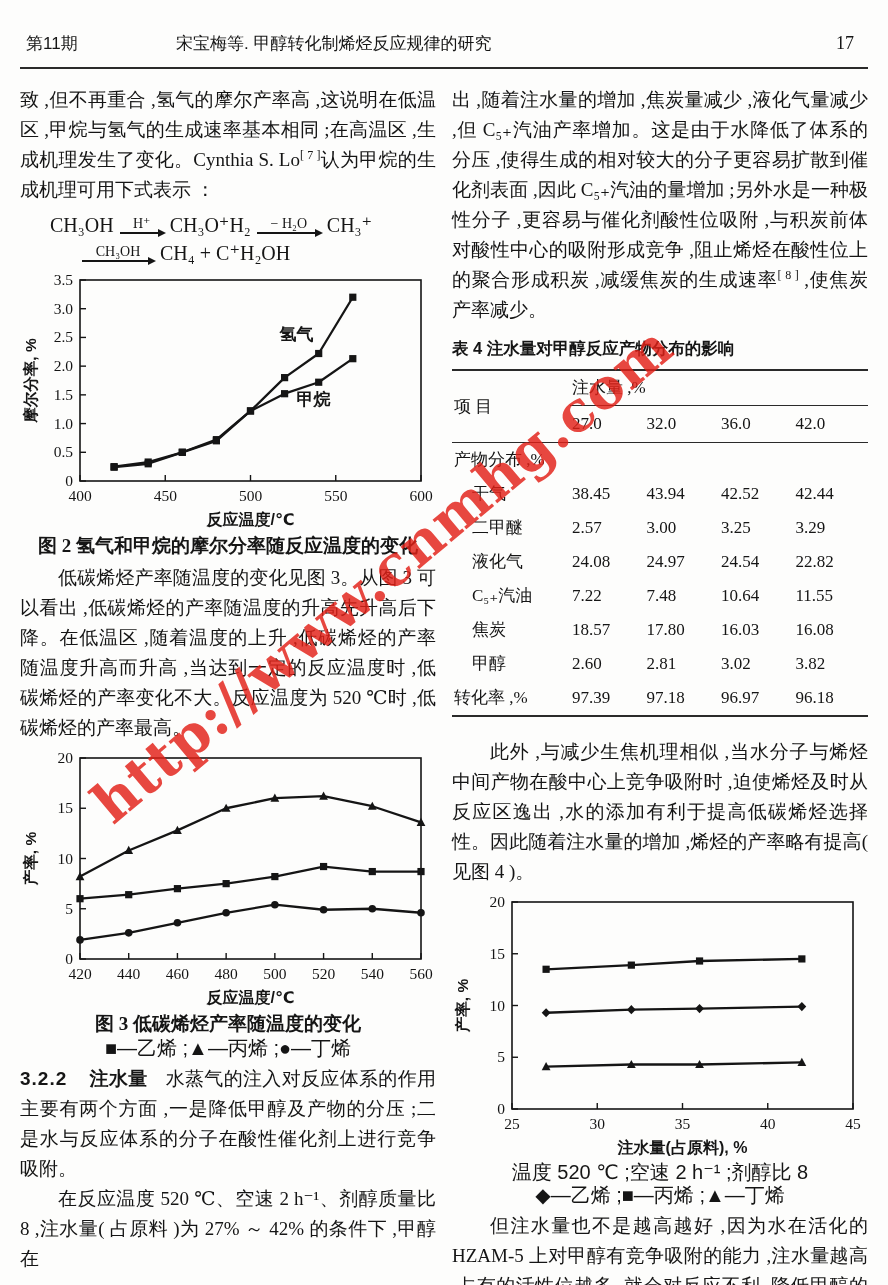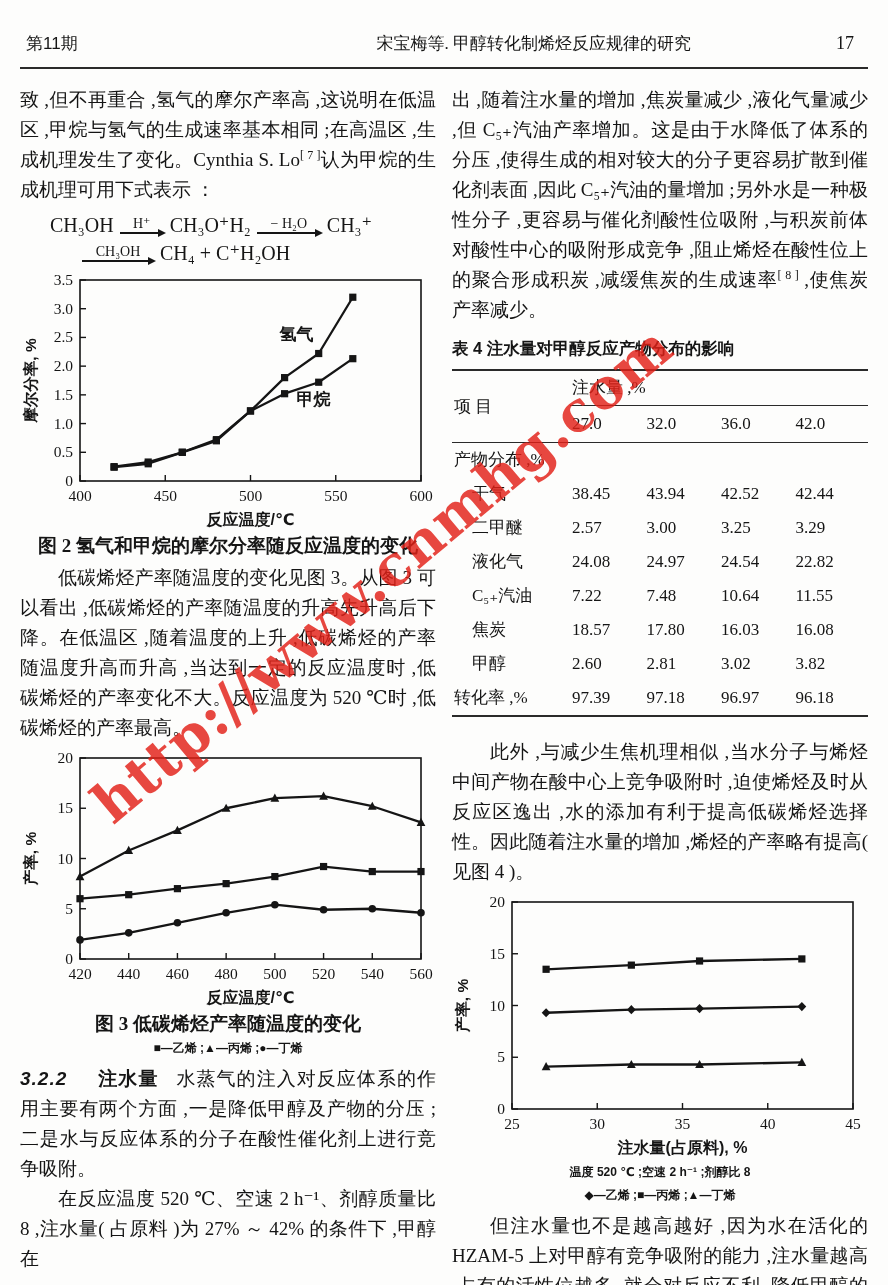"第11期" .hdr { gap: 21px -> none }
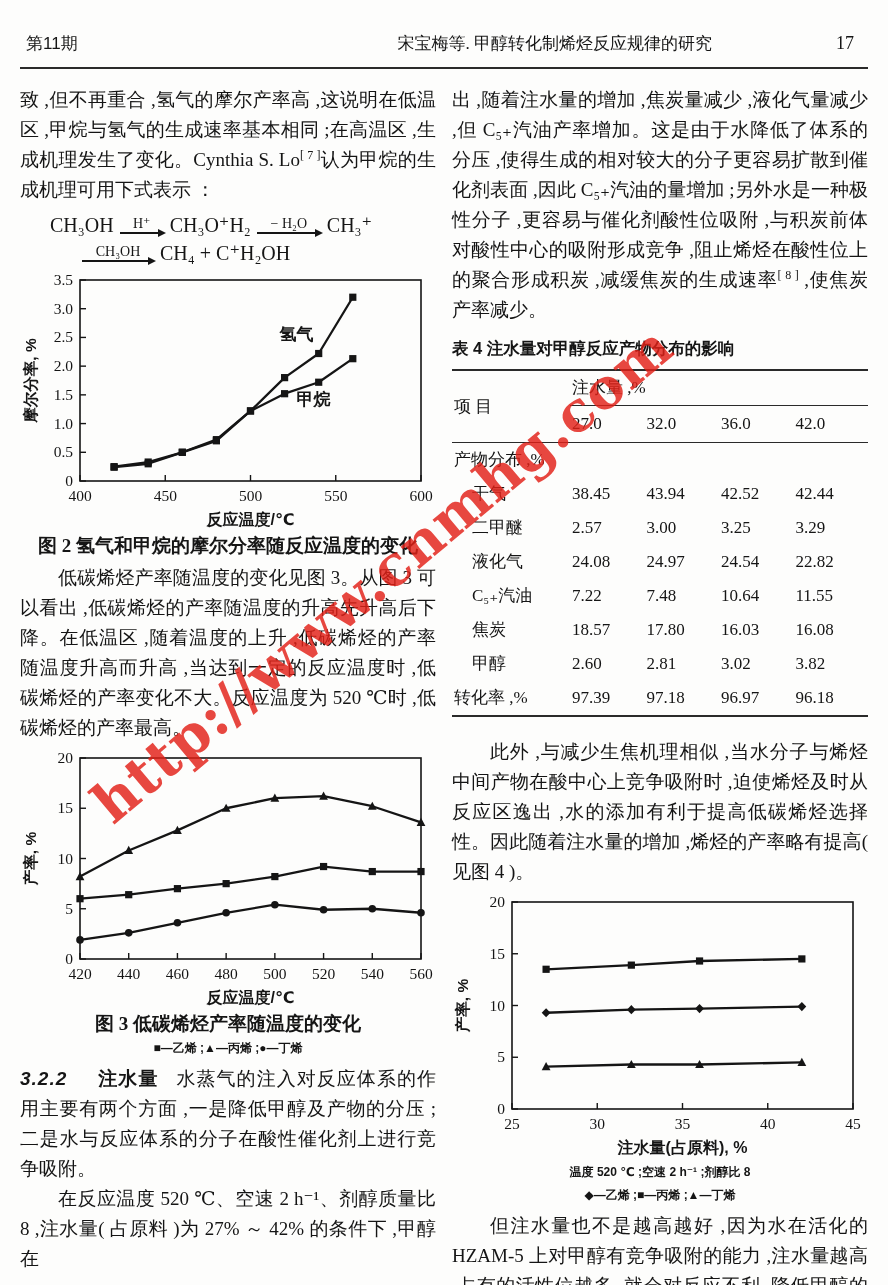"宋宝梅等. 甲醇转化制烯烃反应规律的研究" .hdr .rtitle { font-family: Liberation Serif, serif -> Liberation Sans, sans-serif; text-align: right -> left }
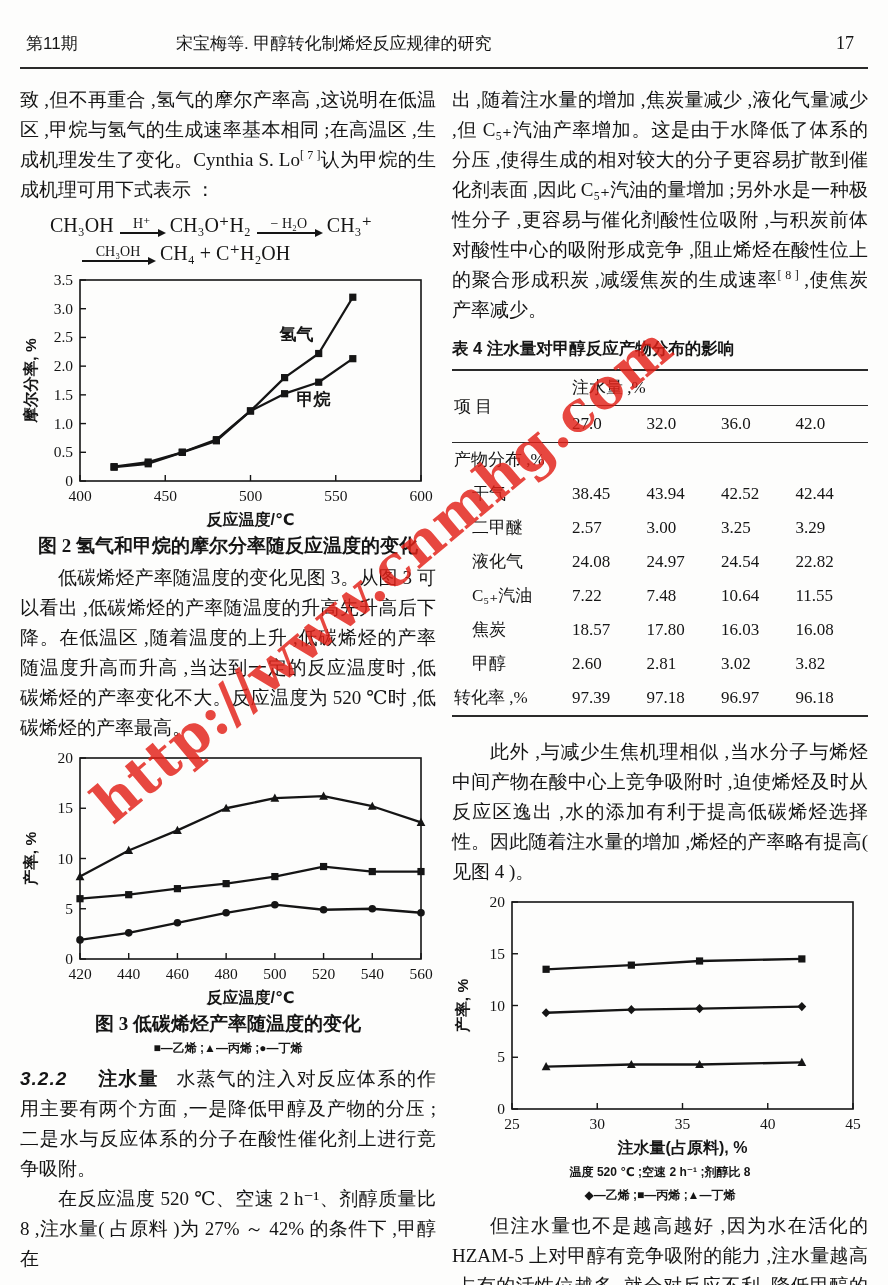"■—乙烯 ;▲—丙烯 ;●—丁烯" .fig-sub, .fig-legend { font-size: 12px -> 20px; font-weight: bold -> normal }
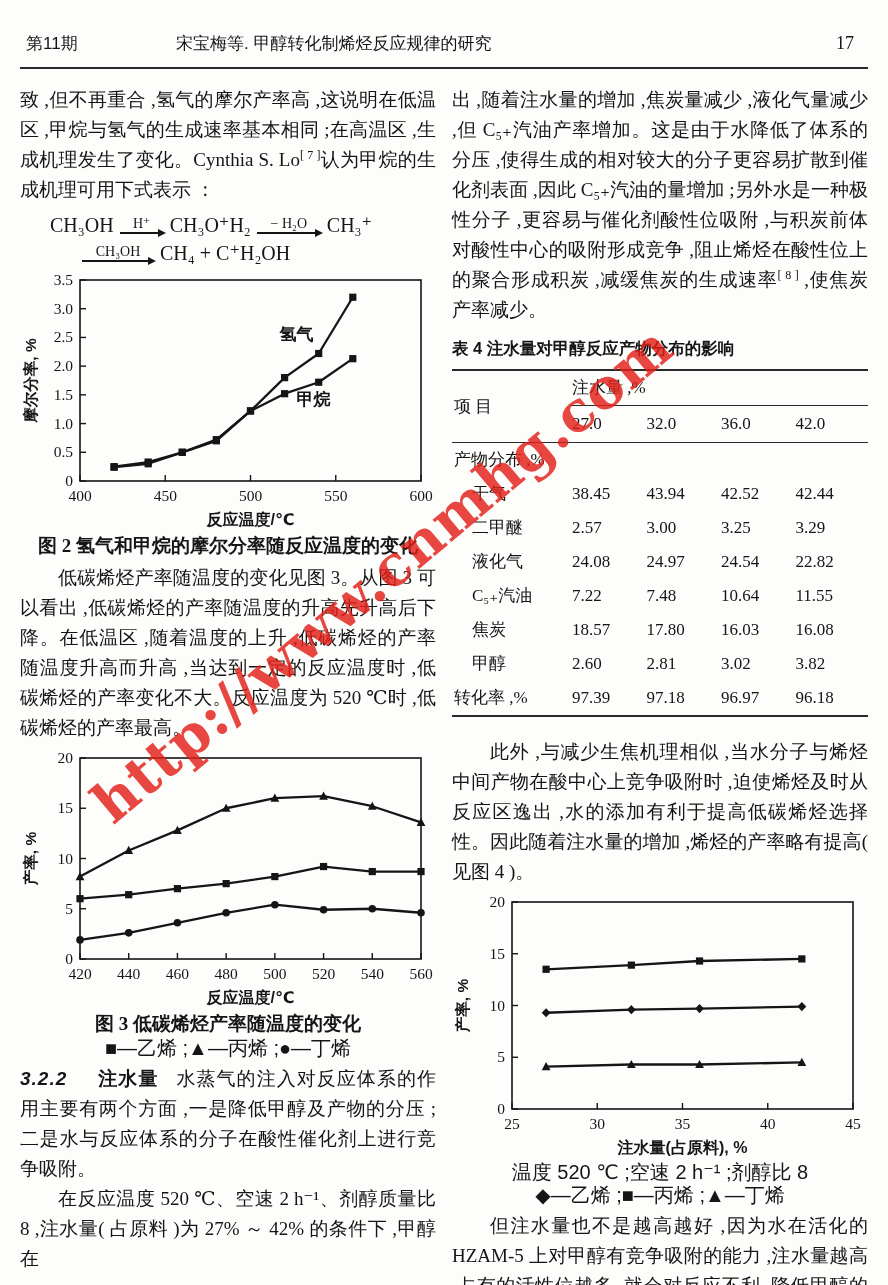"3.2.2" .sec-head .num { font-style: italic -> none; margin-right: 30px -> 22px }
